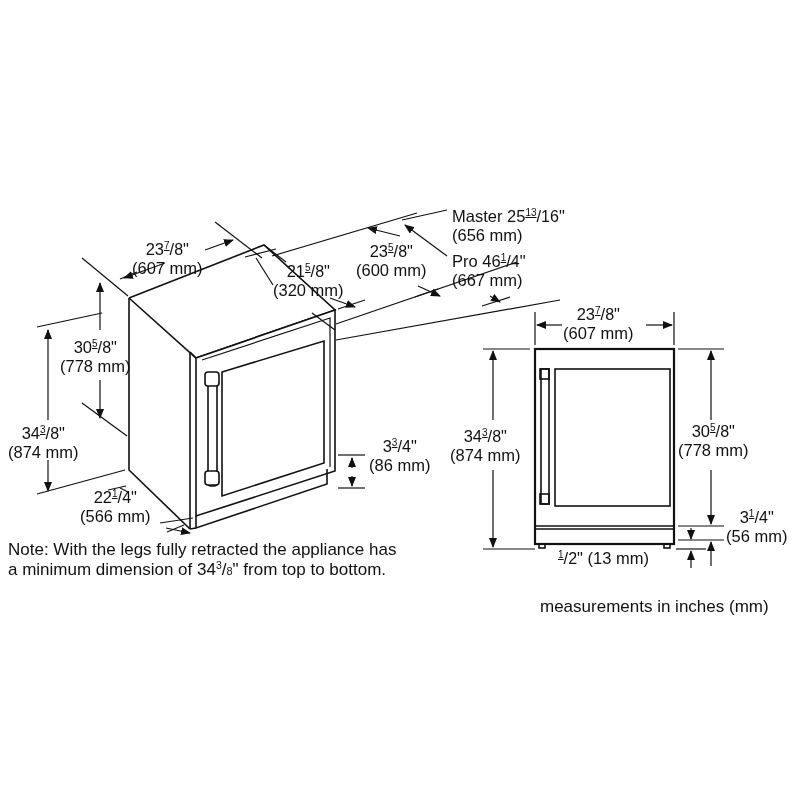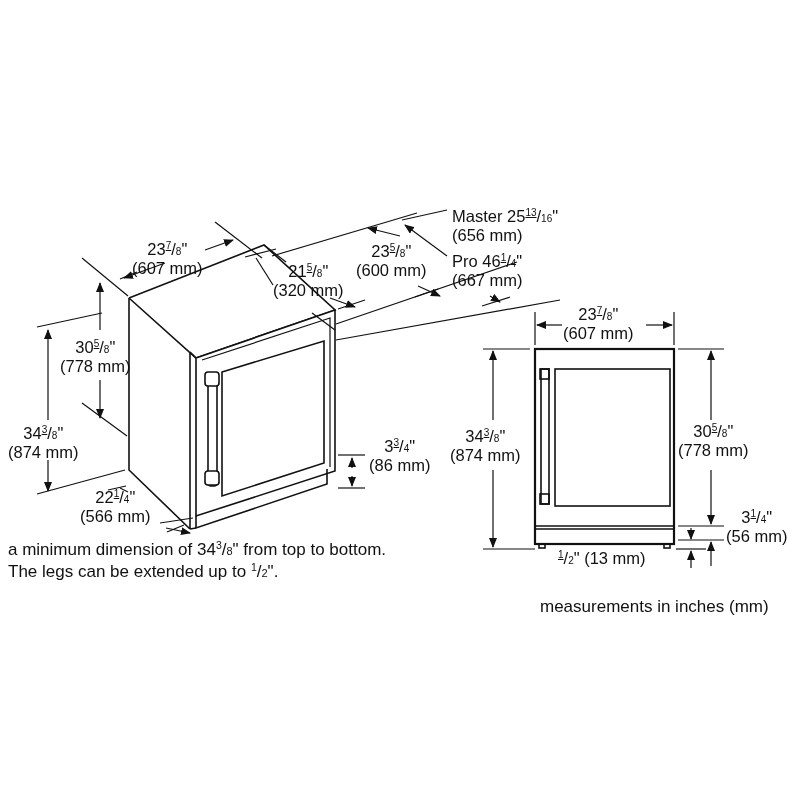"16" .lbl sub { font-size: 10px -> 16px }
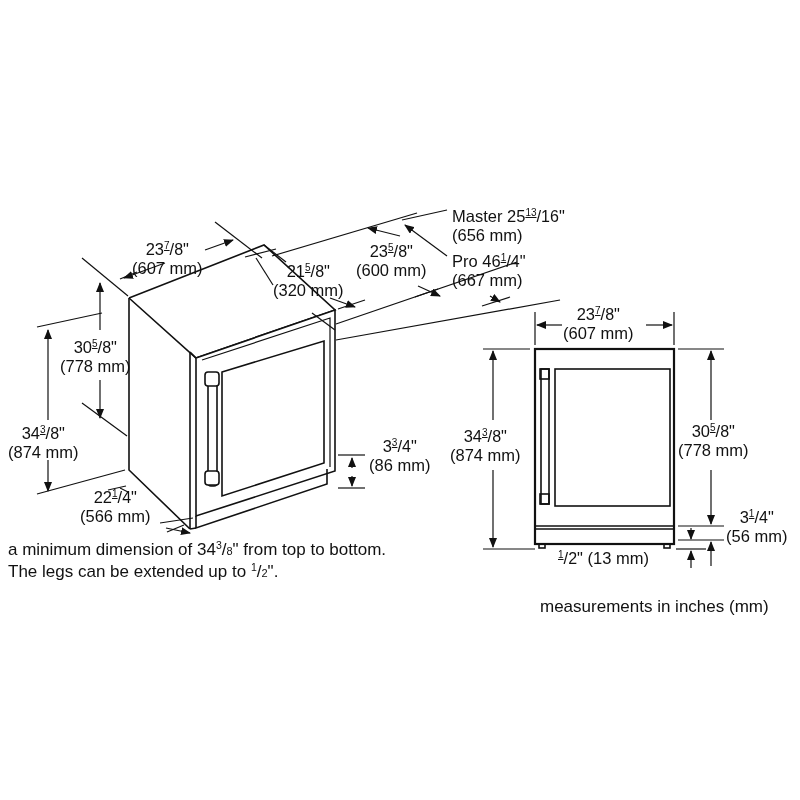"Note: With the legs fully" div { html: none -> <div>Note: With the legs fully retracted the appliance has</div> }
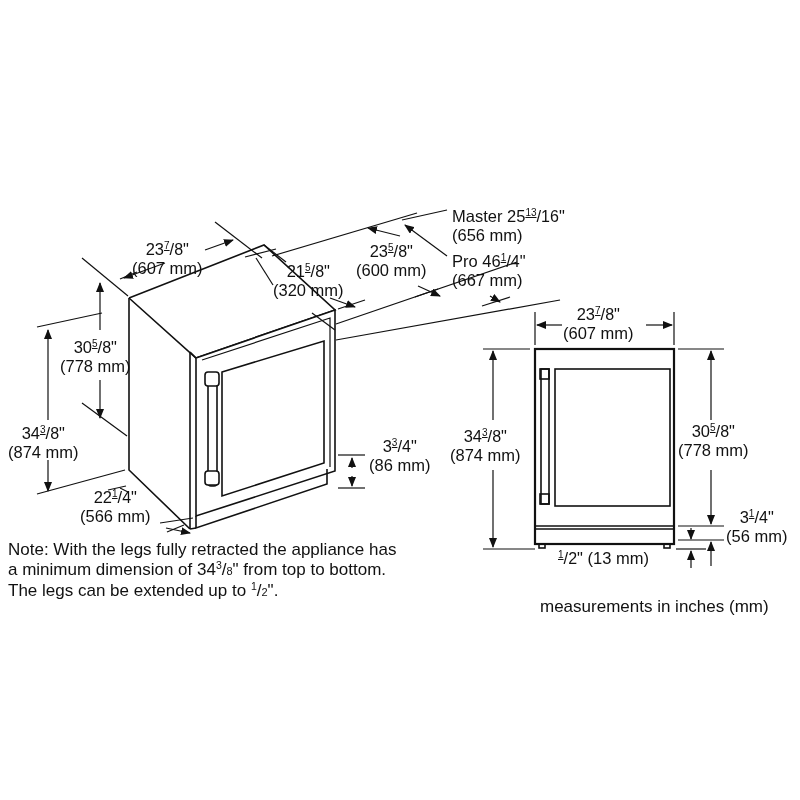"The legs can be extended" div { html: <div><span>The legs can be extended up to </span><sup>1</sup>/<span>2</span><span>".</span></div> -> none }
